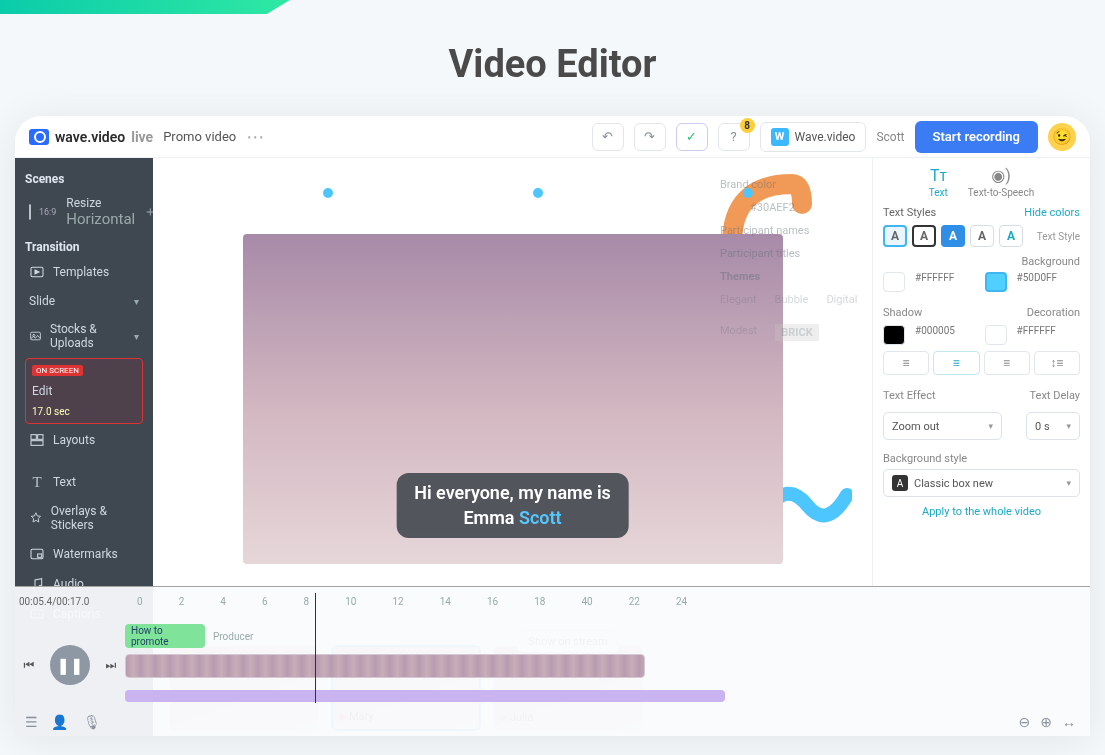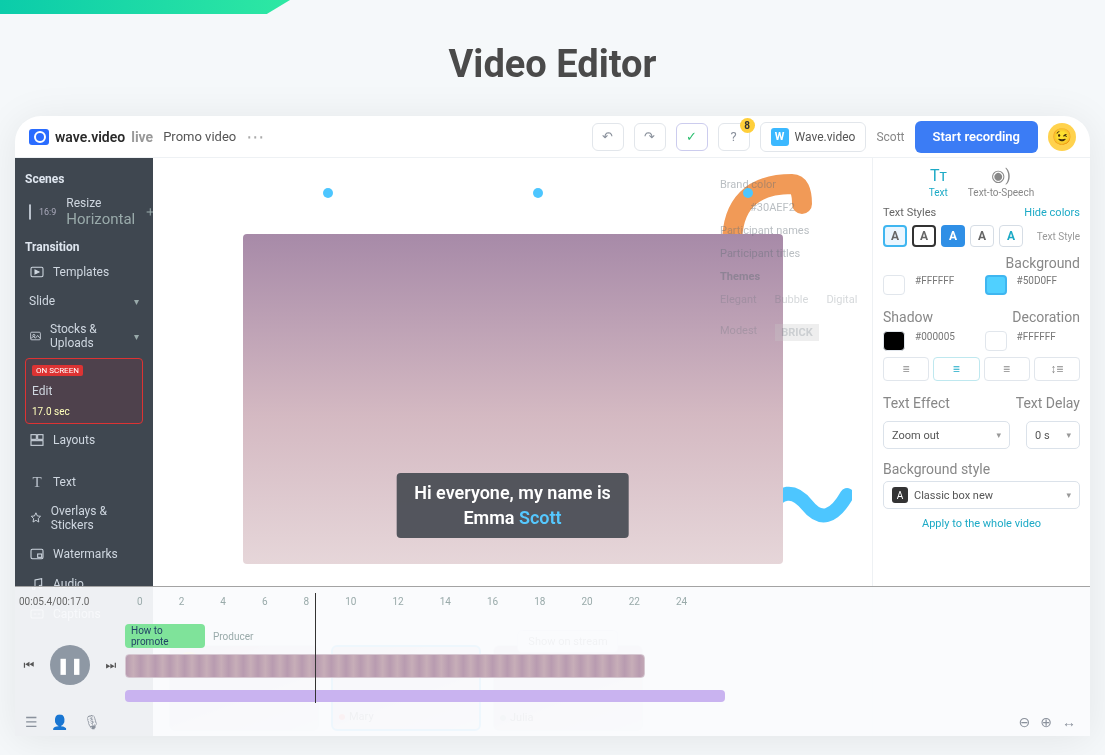"Background" .label-s { font-size: 14px -> 11px }
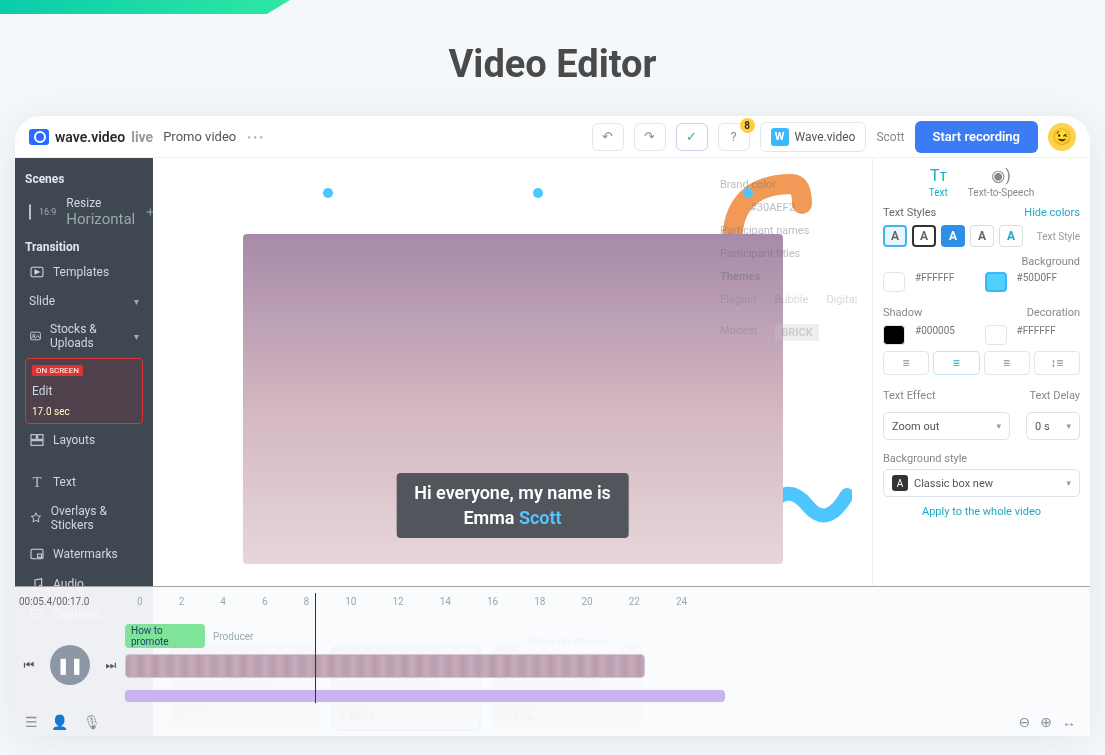"Zoom out" .two-col { gap: 16px -> 24px }
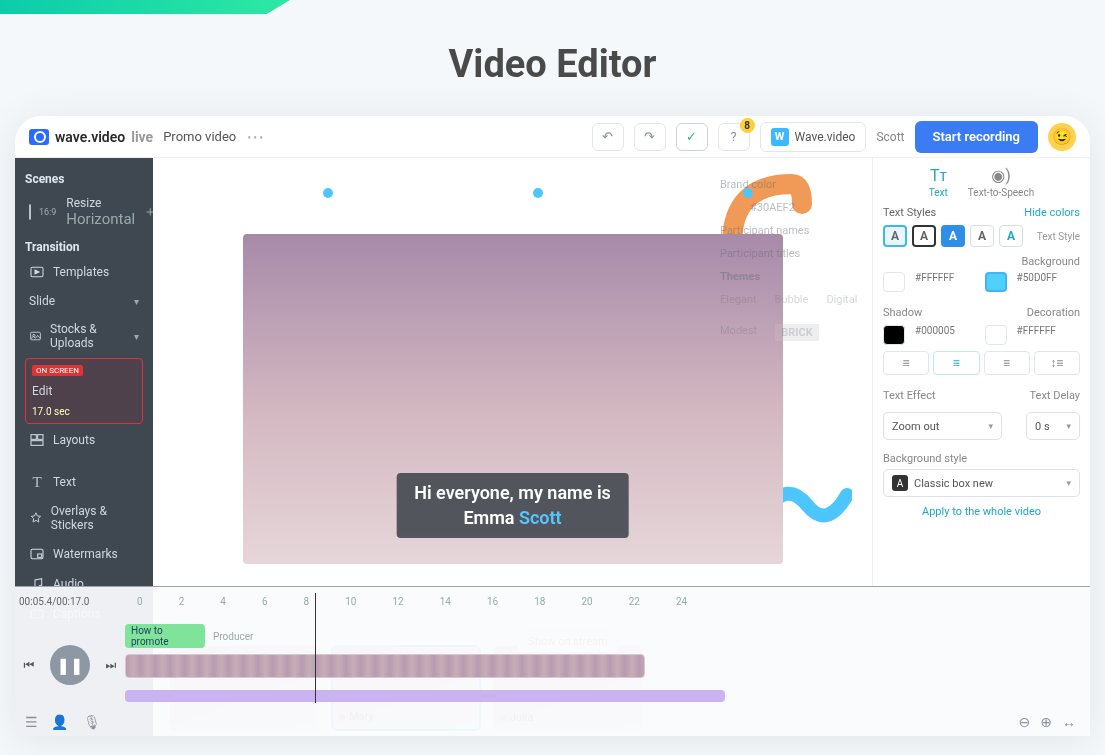"Hi everyone, my name is" .caption-box { border-radius: 4px -> 12px }
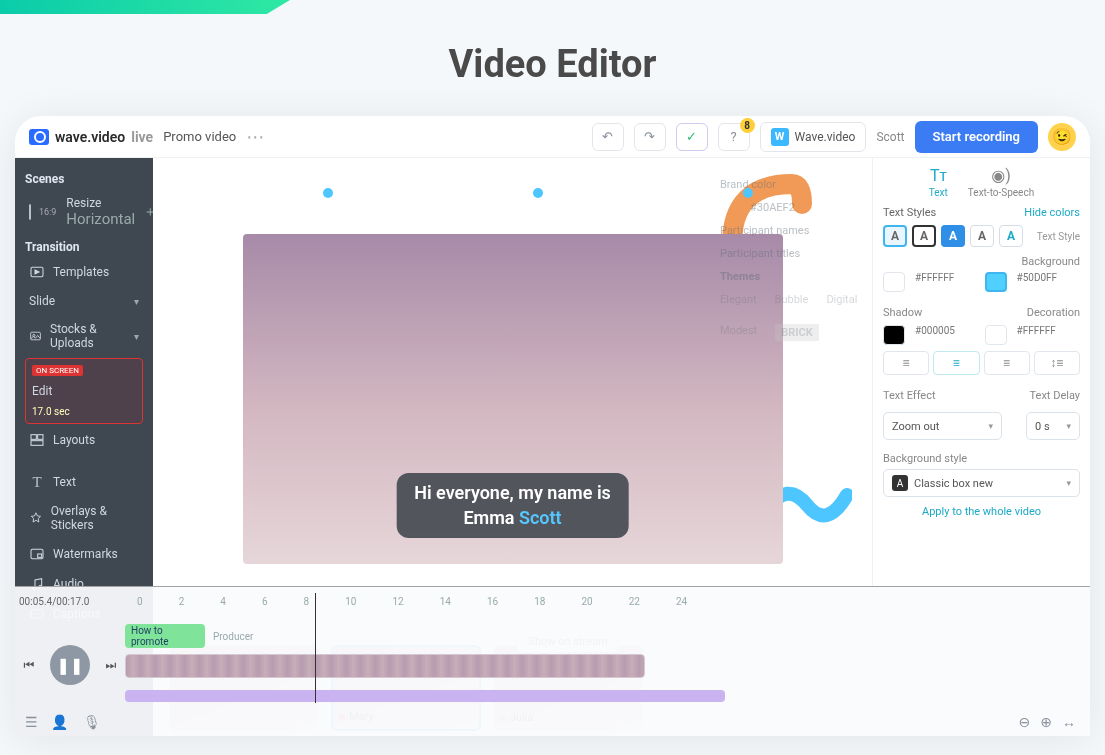"20" span { text: 20 -> 40 }
